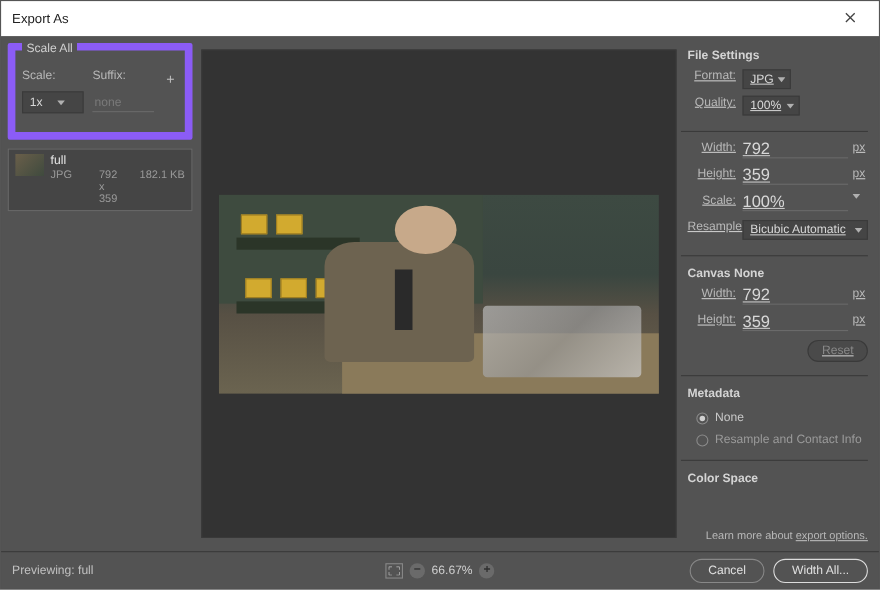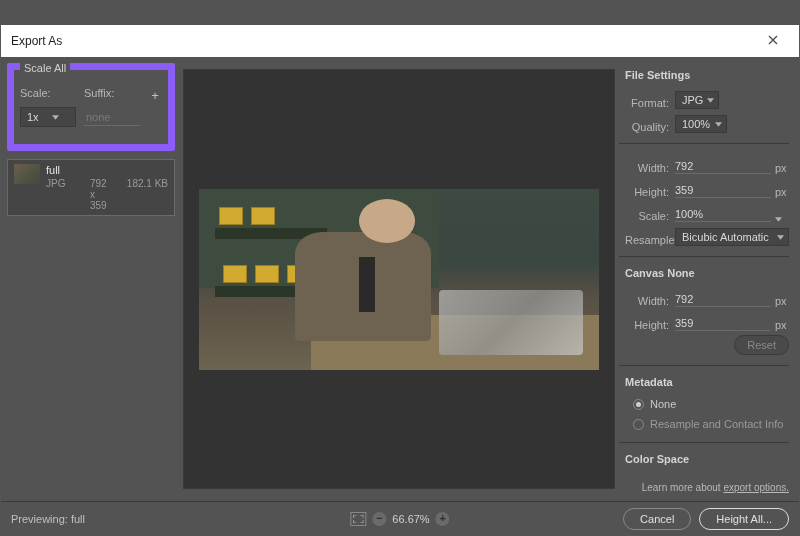"Export As" .titlebar { margin-top: 24px -> none }
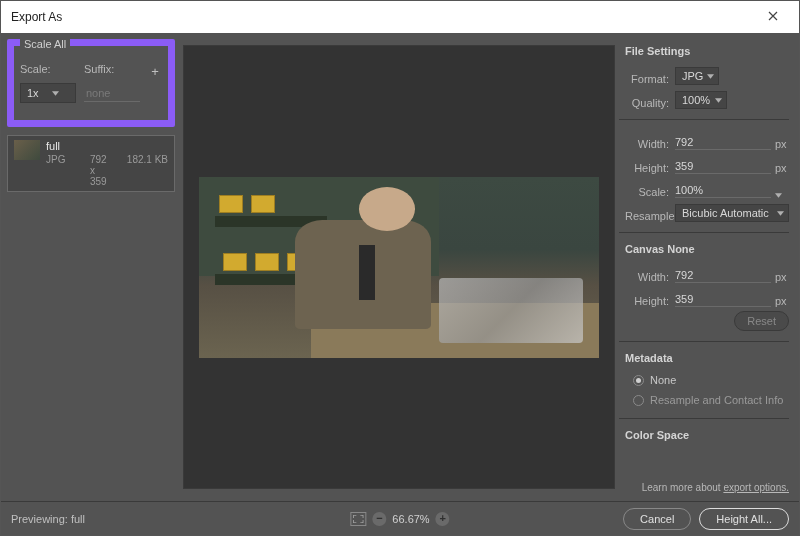"Format:" .field-row { align-items: flex-end -> flex-start; text-decoration: none -> underline }
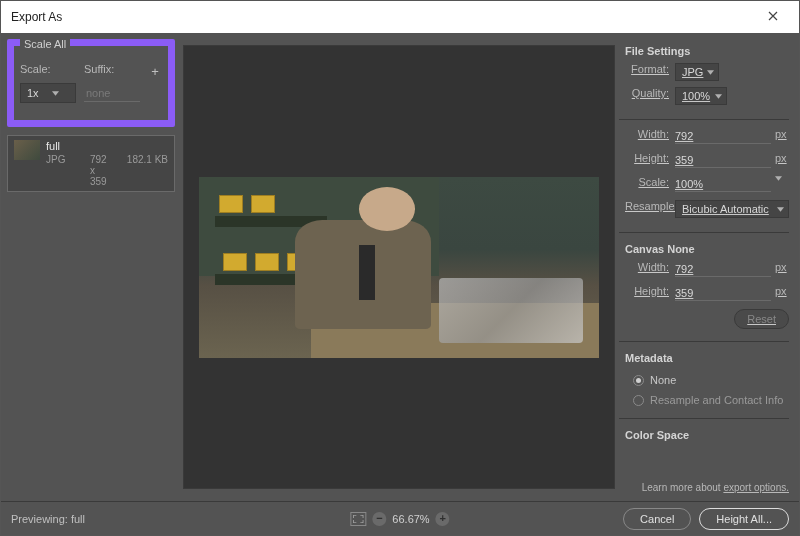"792" .ul-input { font-size: 11px -> 15px }
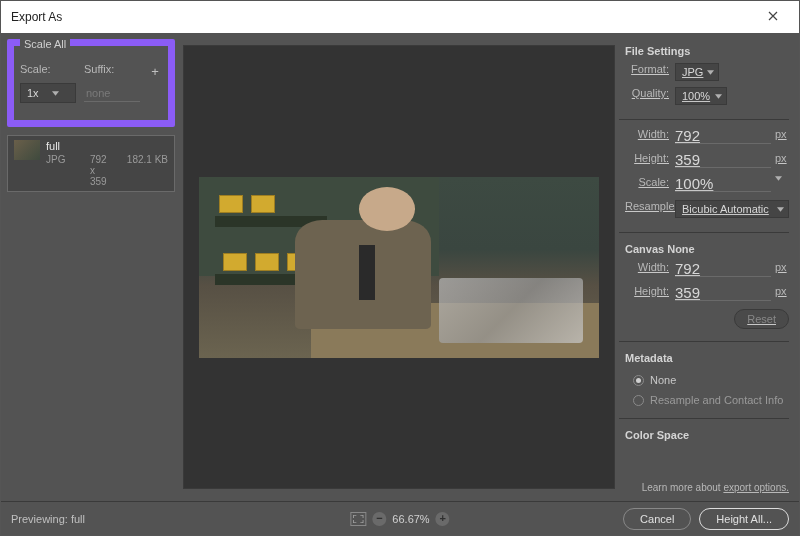"Height All..." button.btn { text: Height -> Width }
